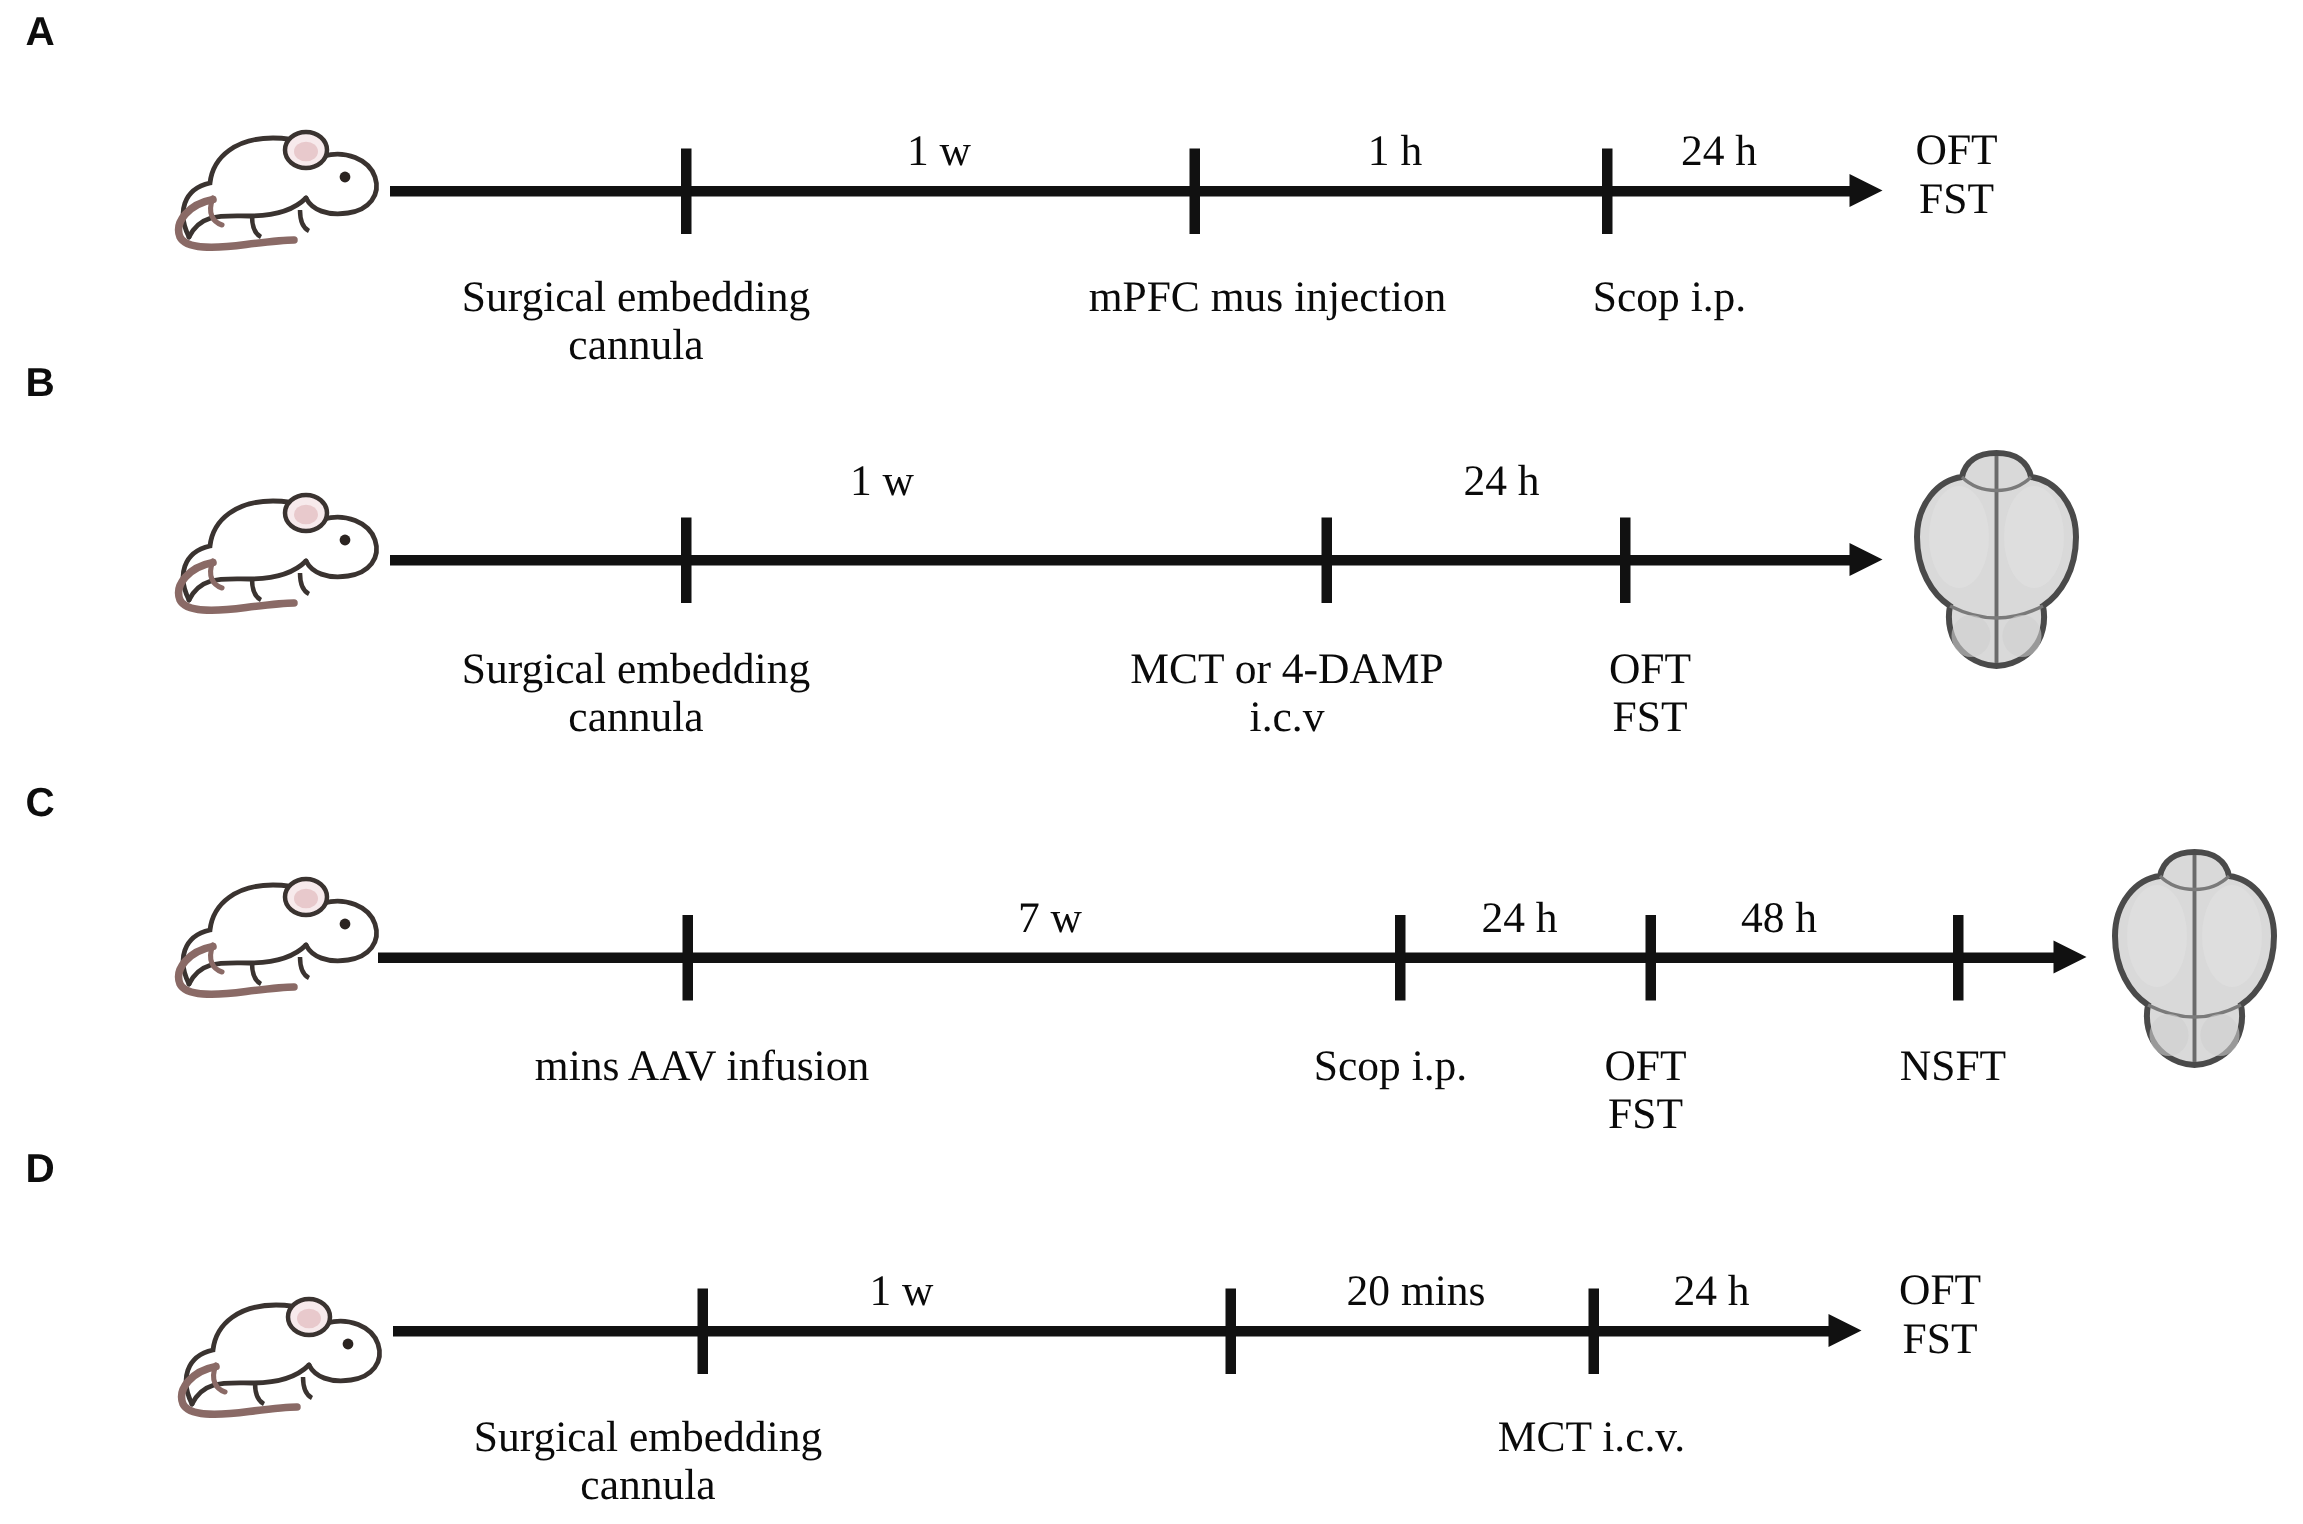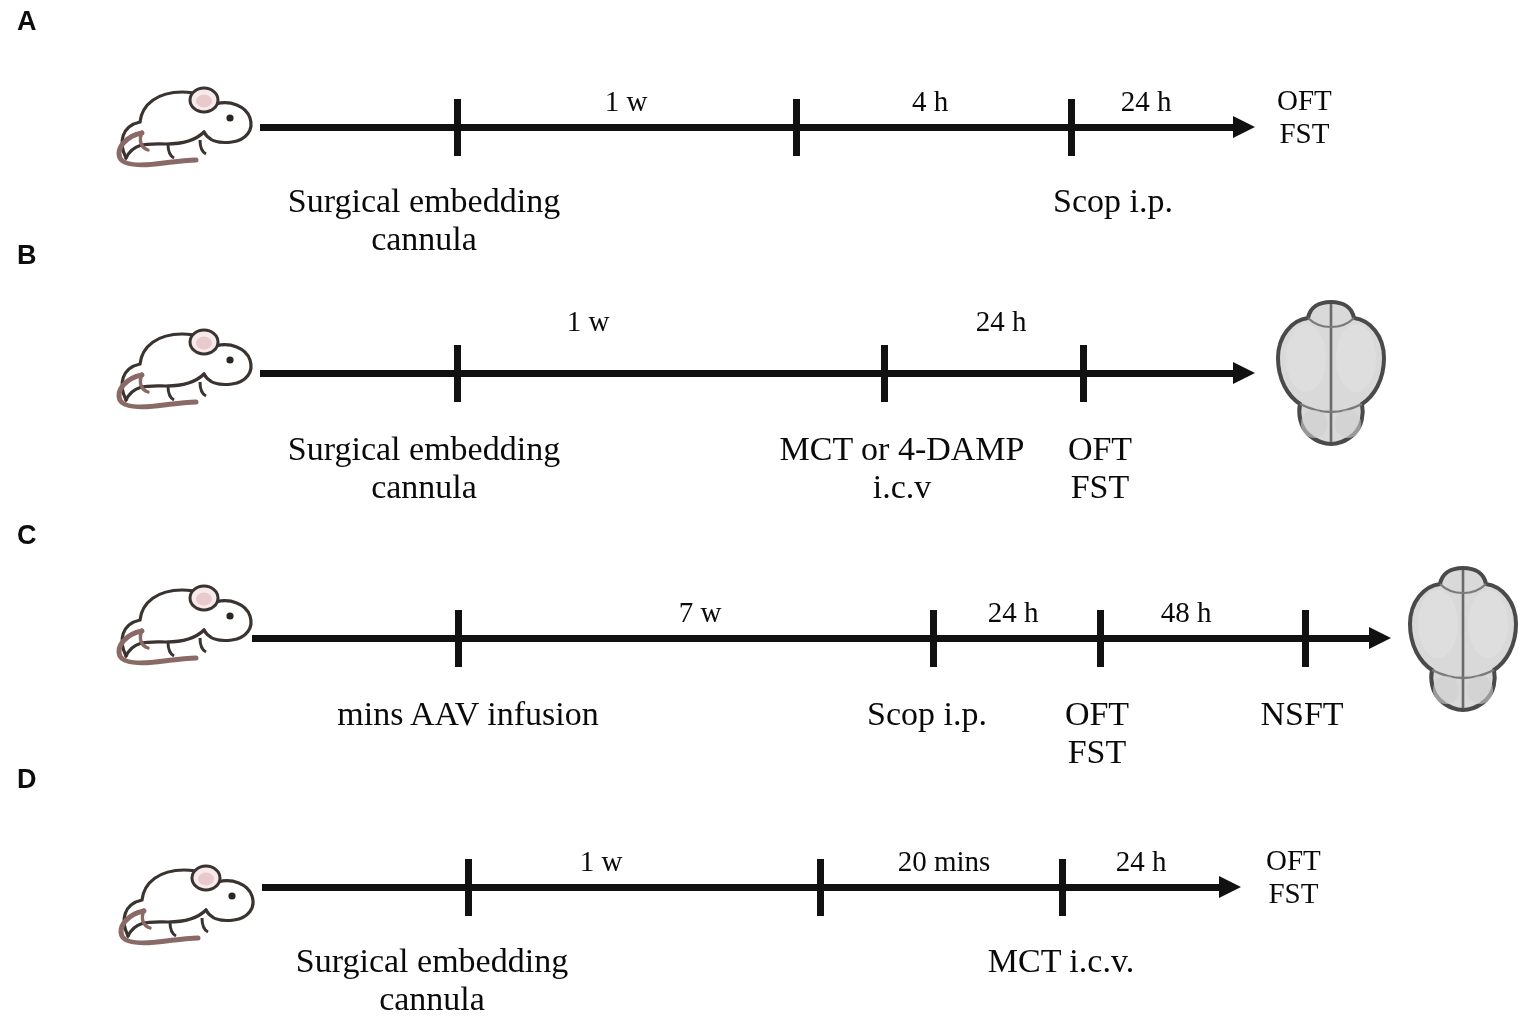"4 h" div.dur { text: 4 -> 1 }
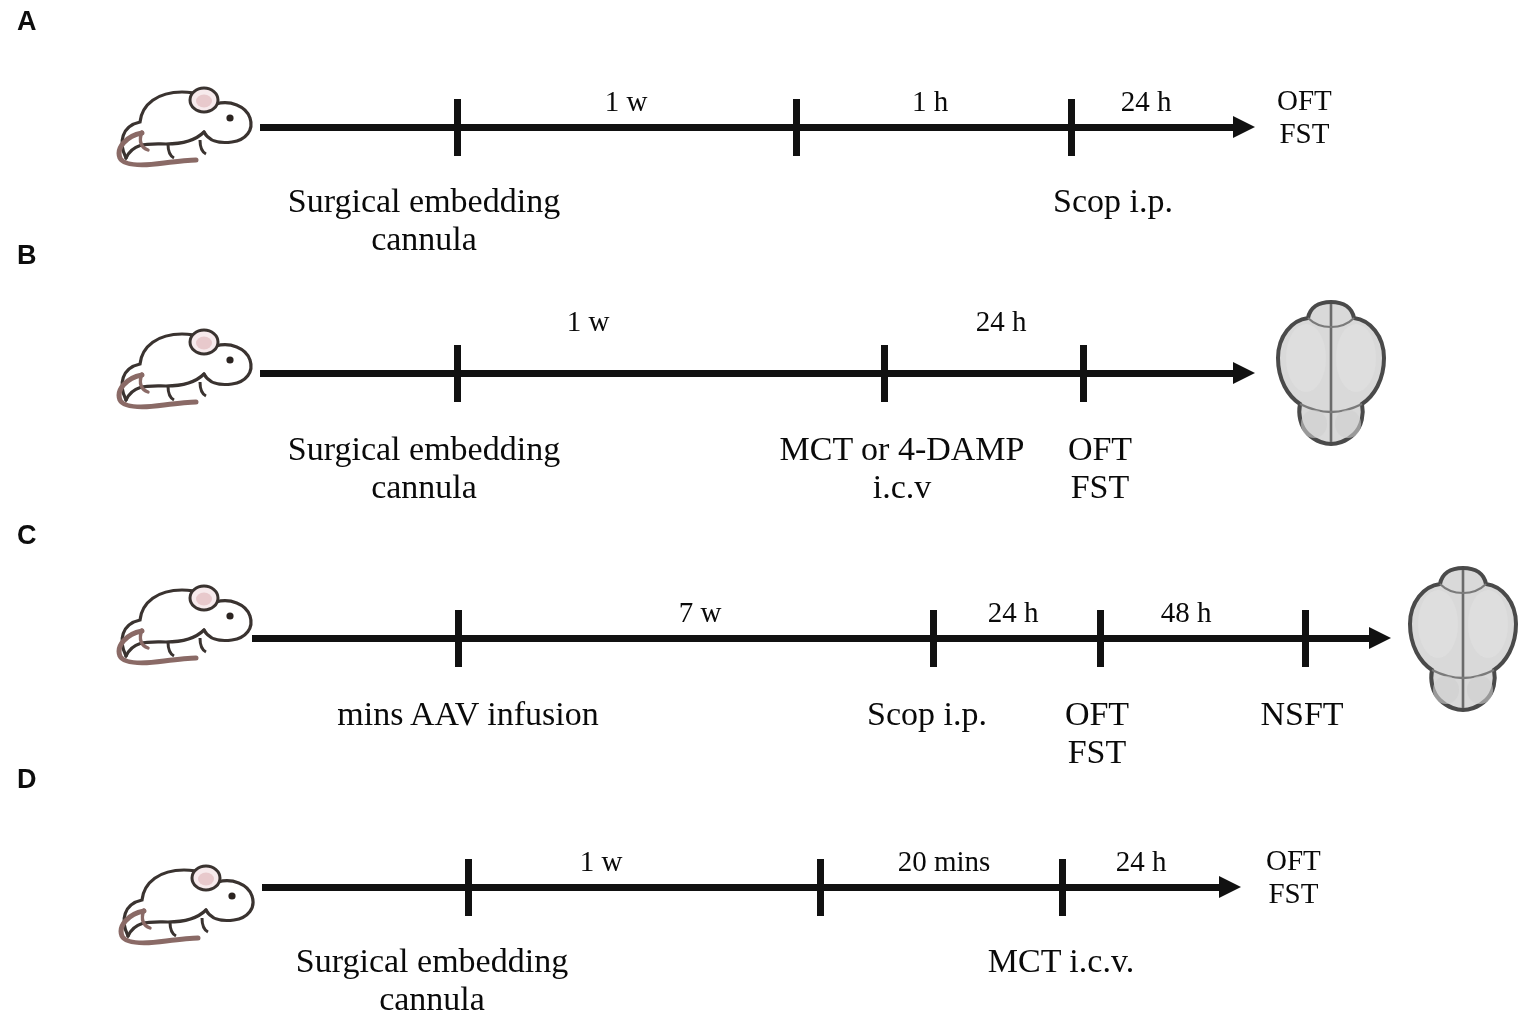"Surgical embedding" .evt { font-size: 34px -> 29px }
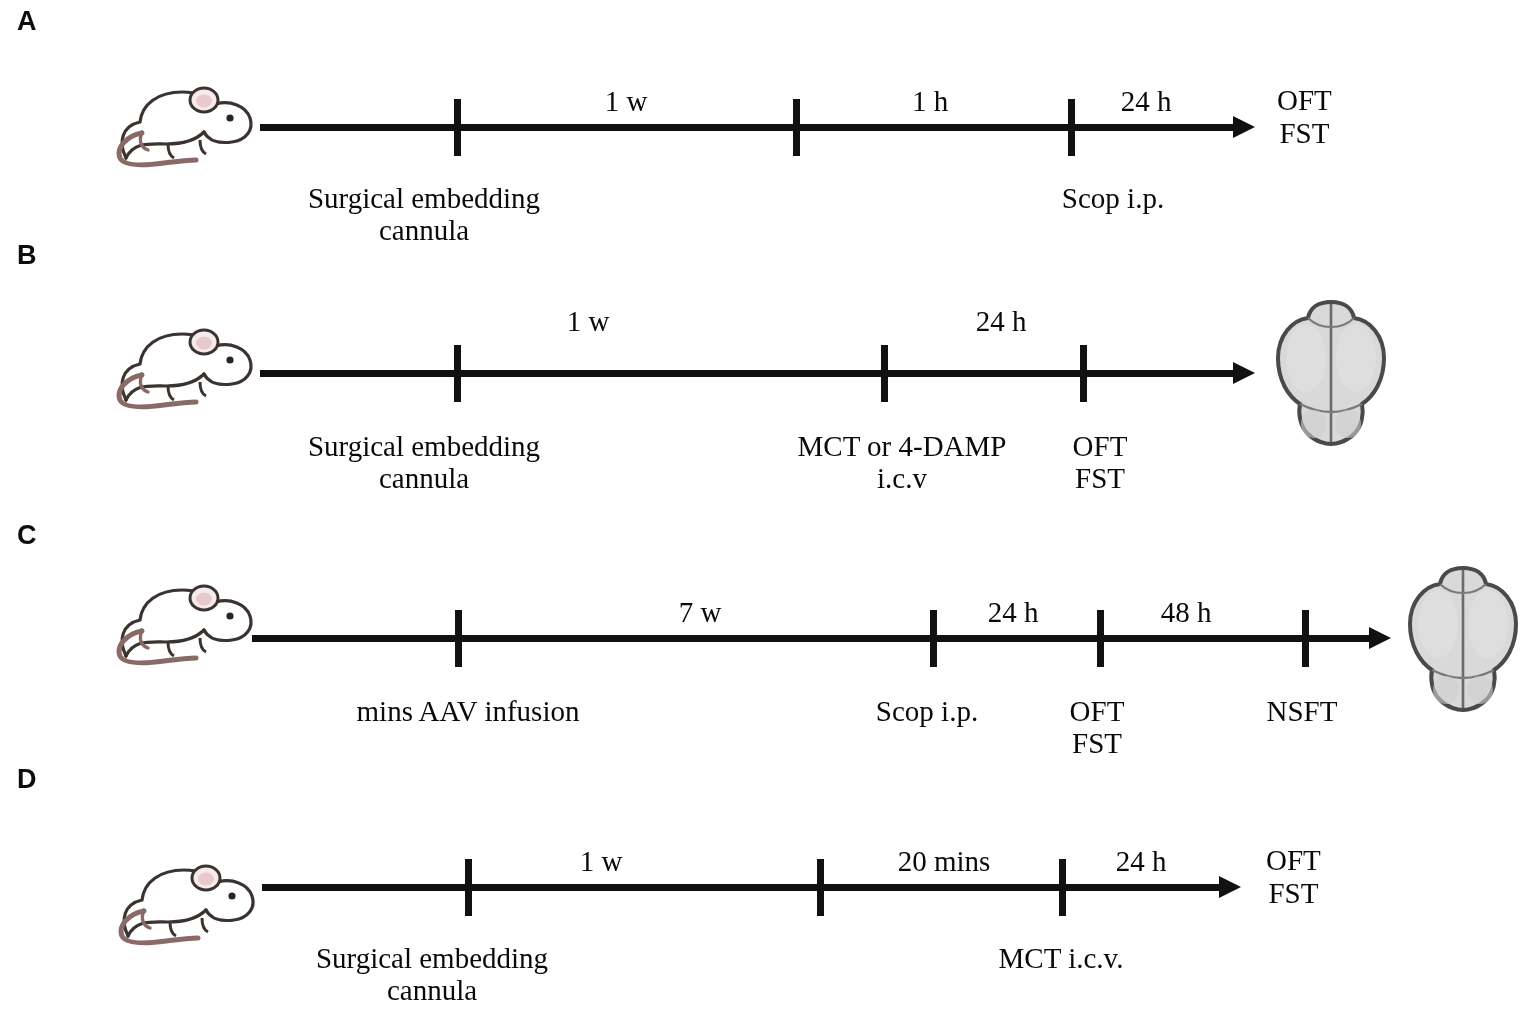"mPFC mus injection" div.evt { html: none -> <div>mPFC mus injection</div> }
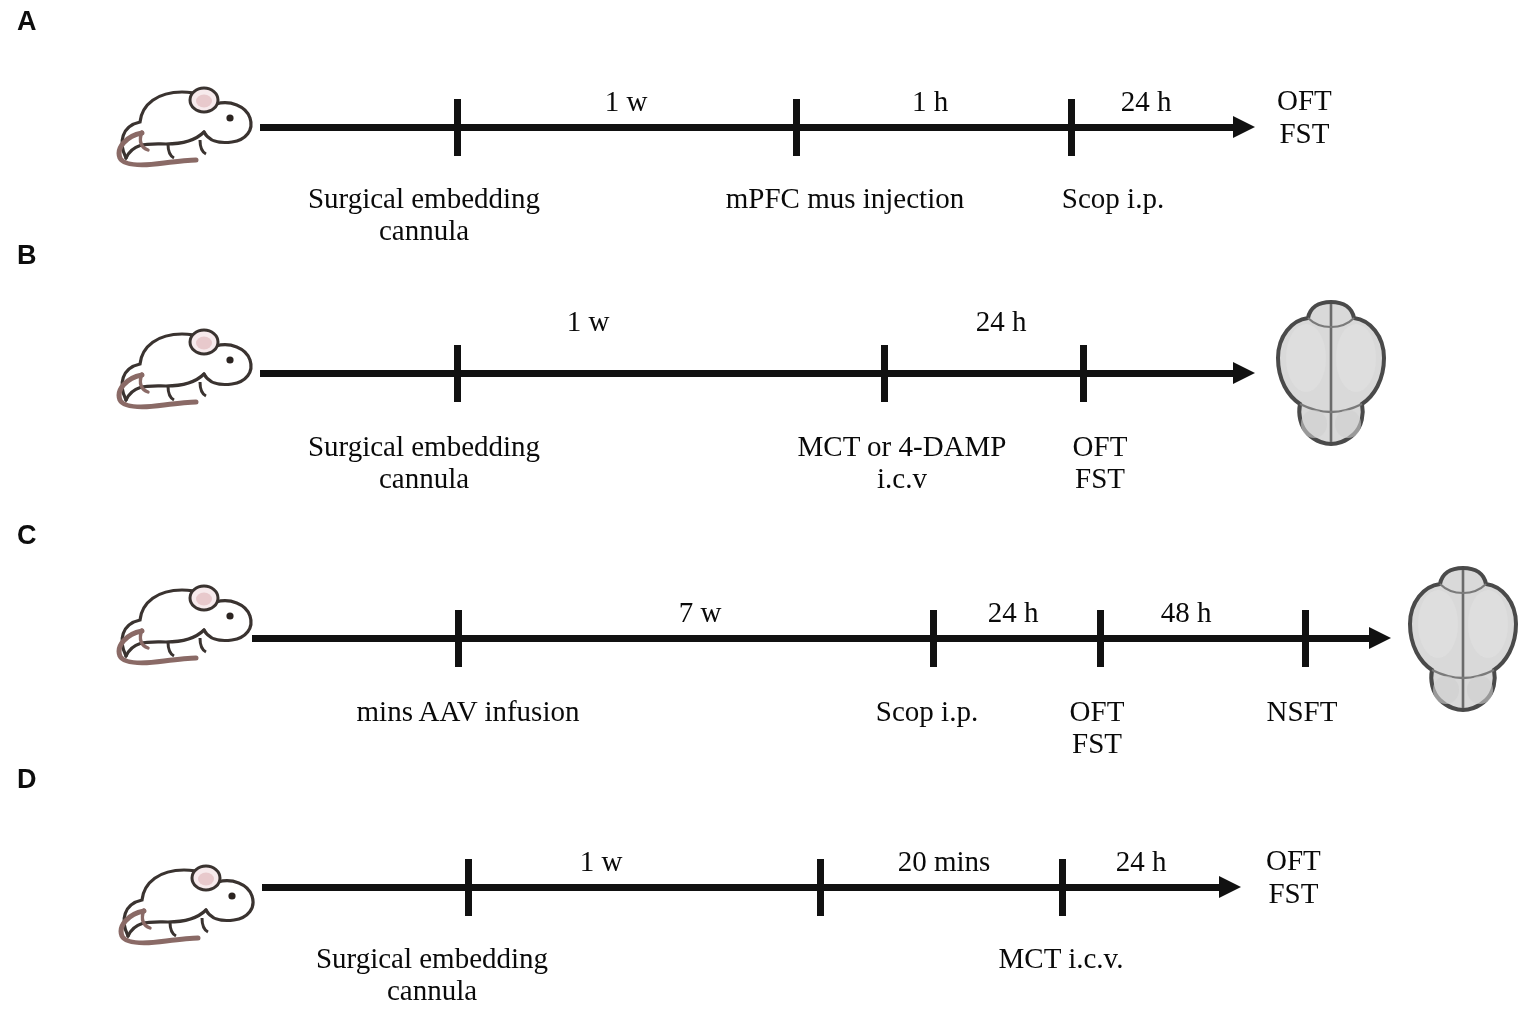"MCT or 4-DAMP" div.evt { margin-left: 44px -> none }
